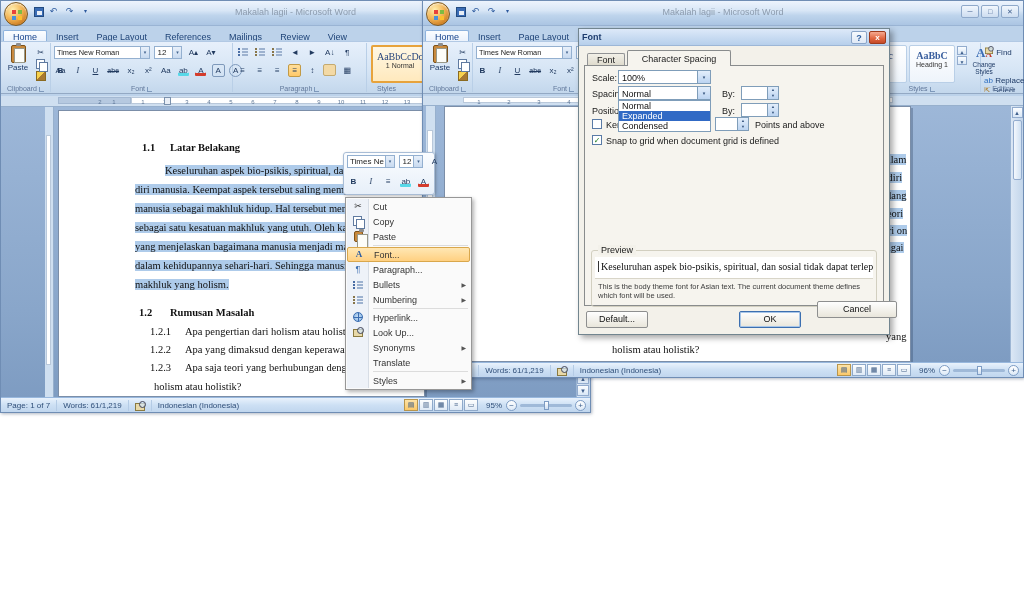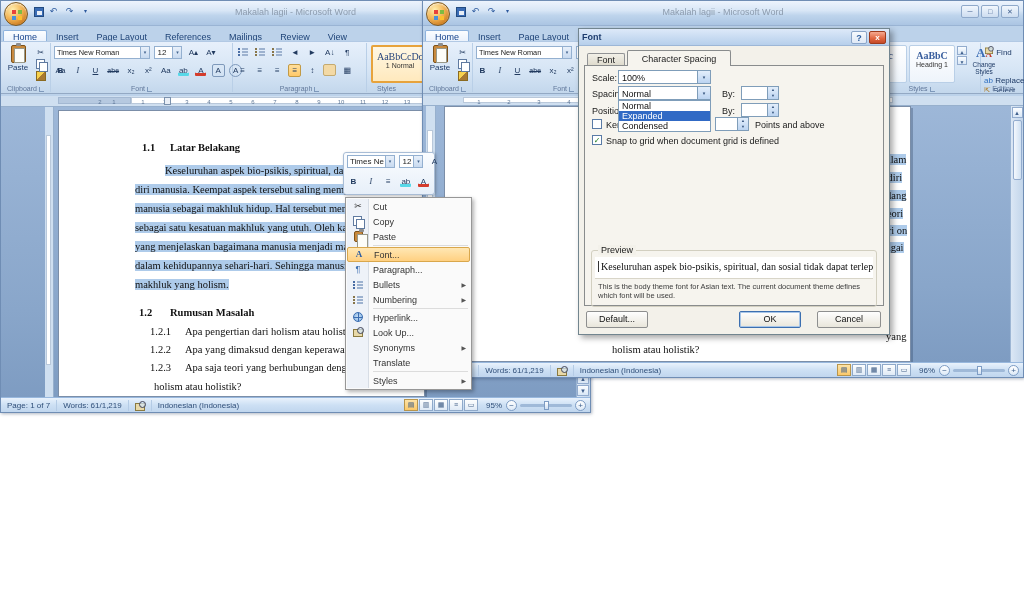"Cancel" div.dbtn { bottom: 6px -> 16px; width: 64px -> 80px }
